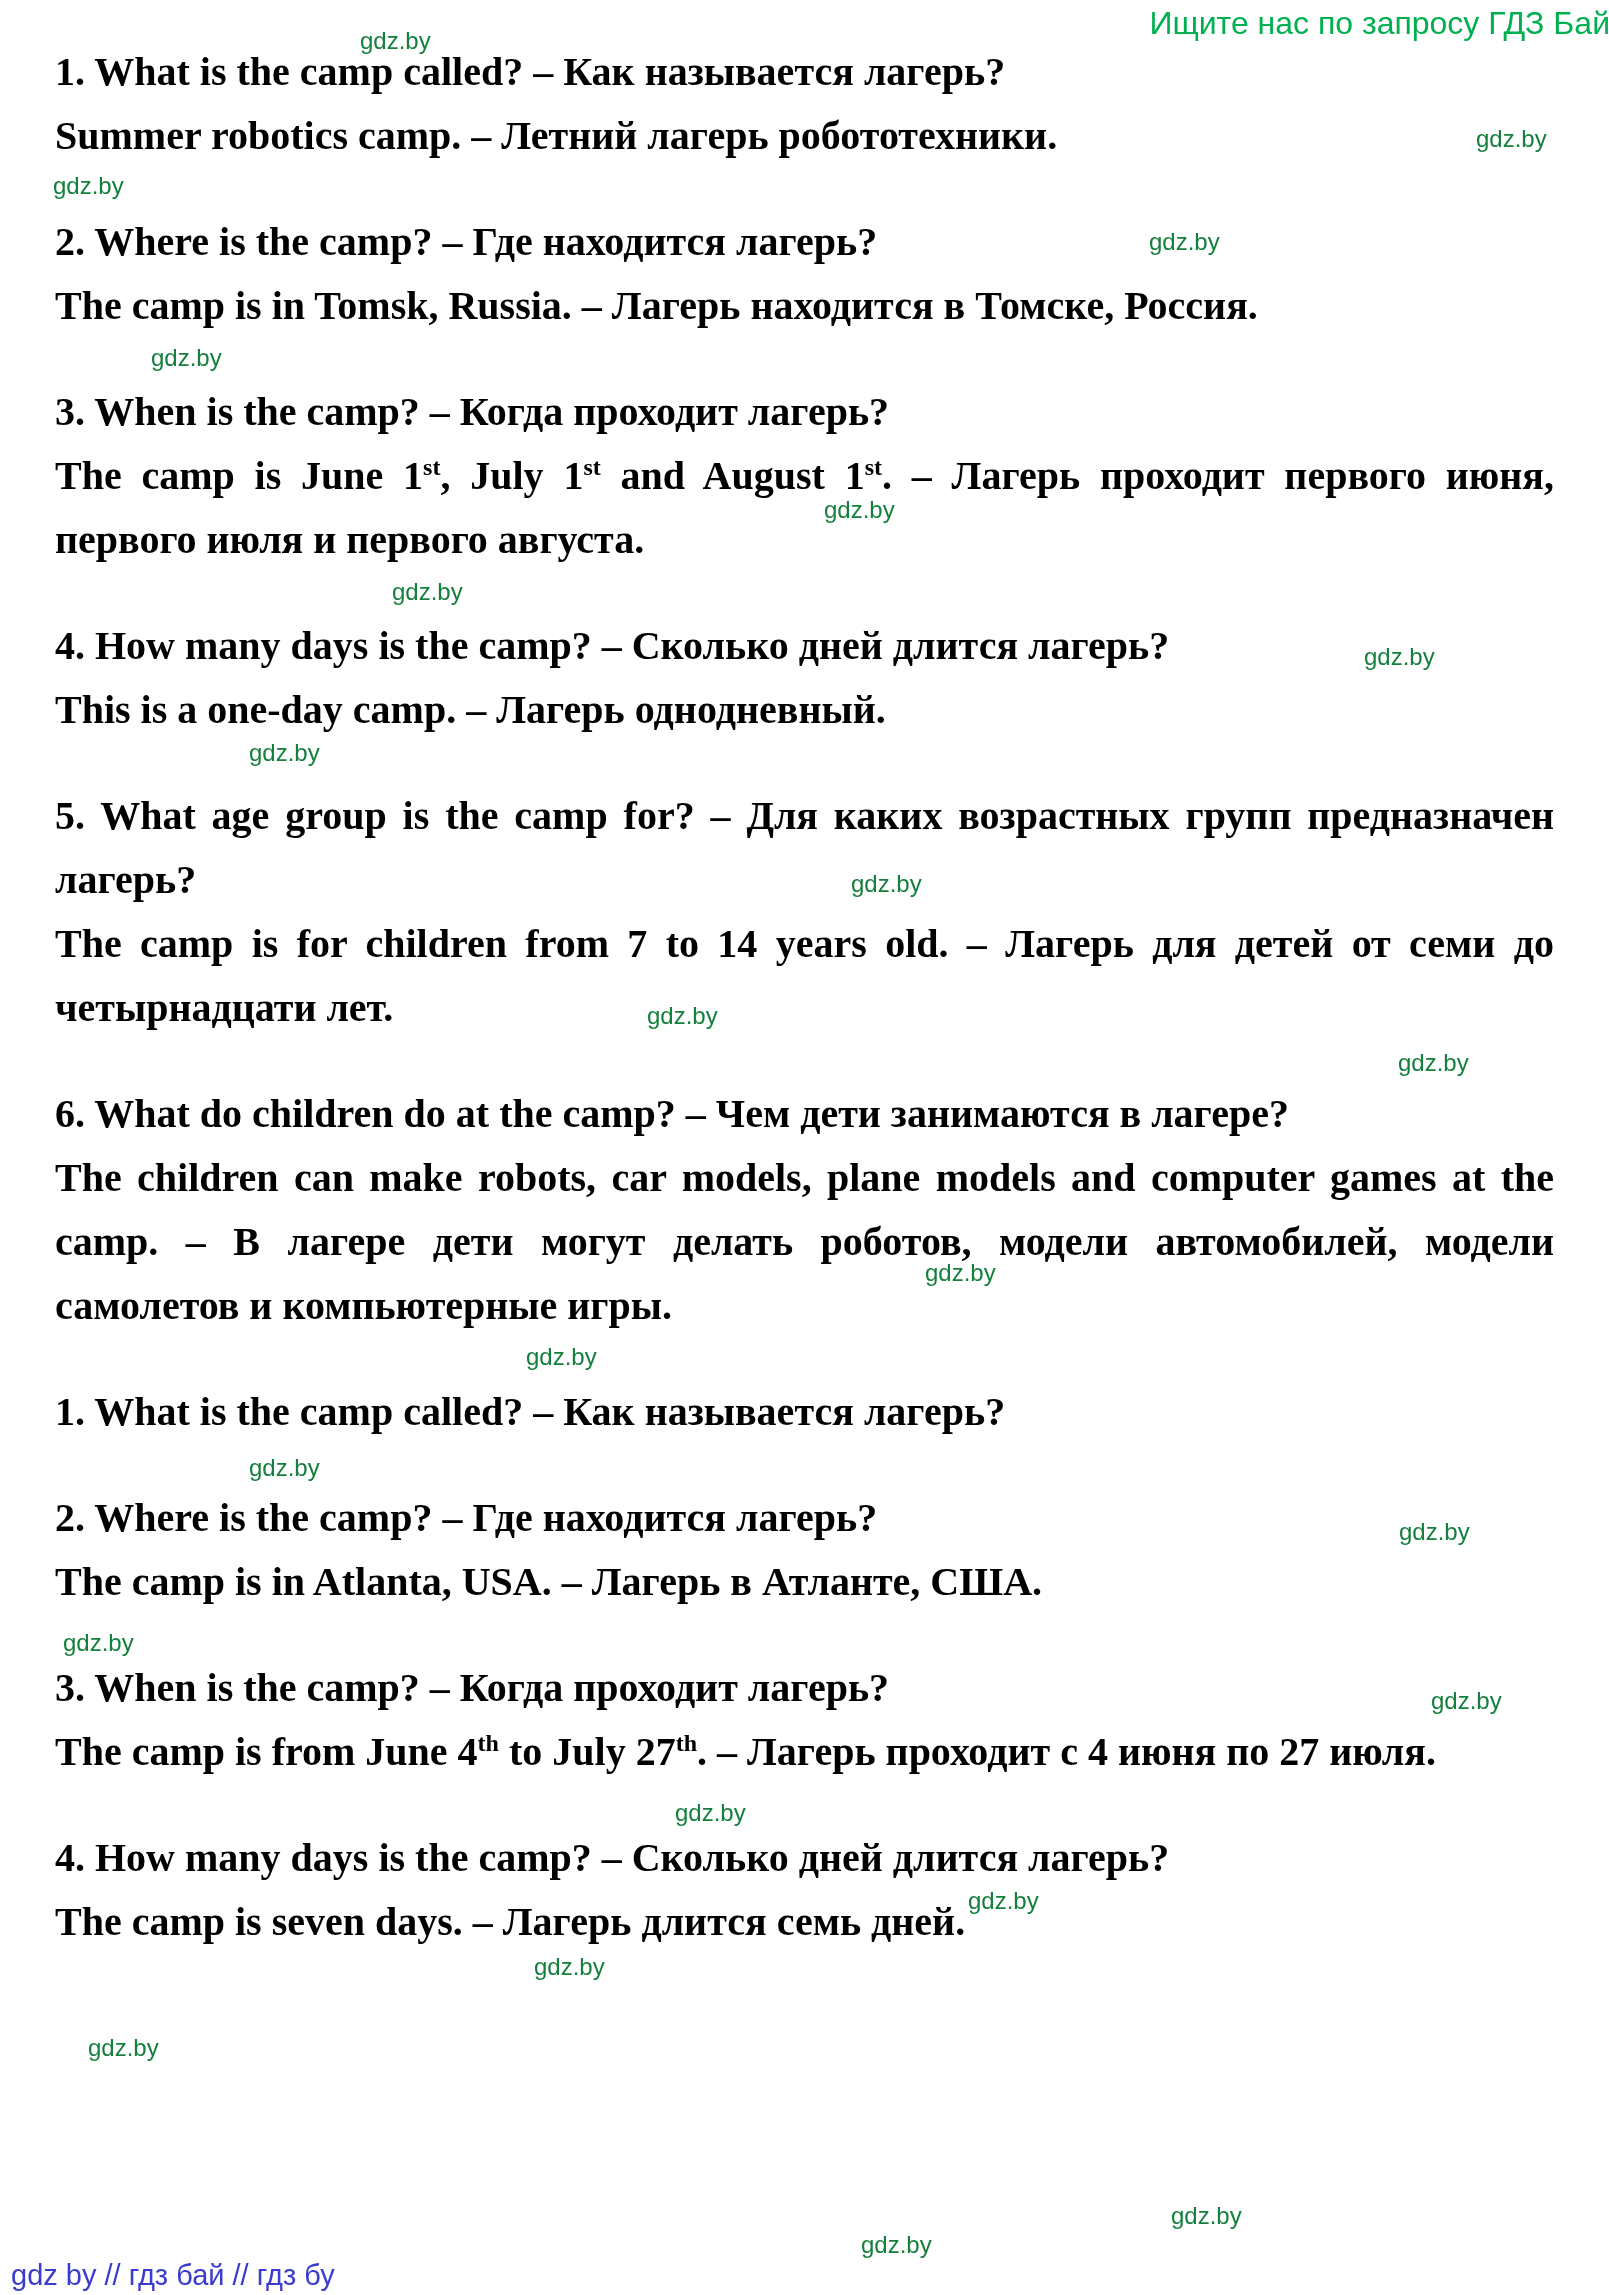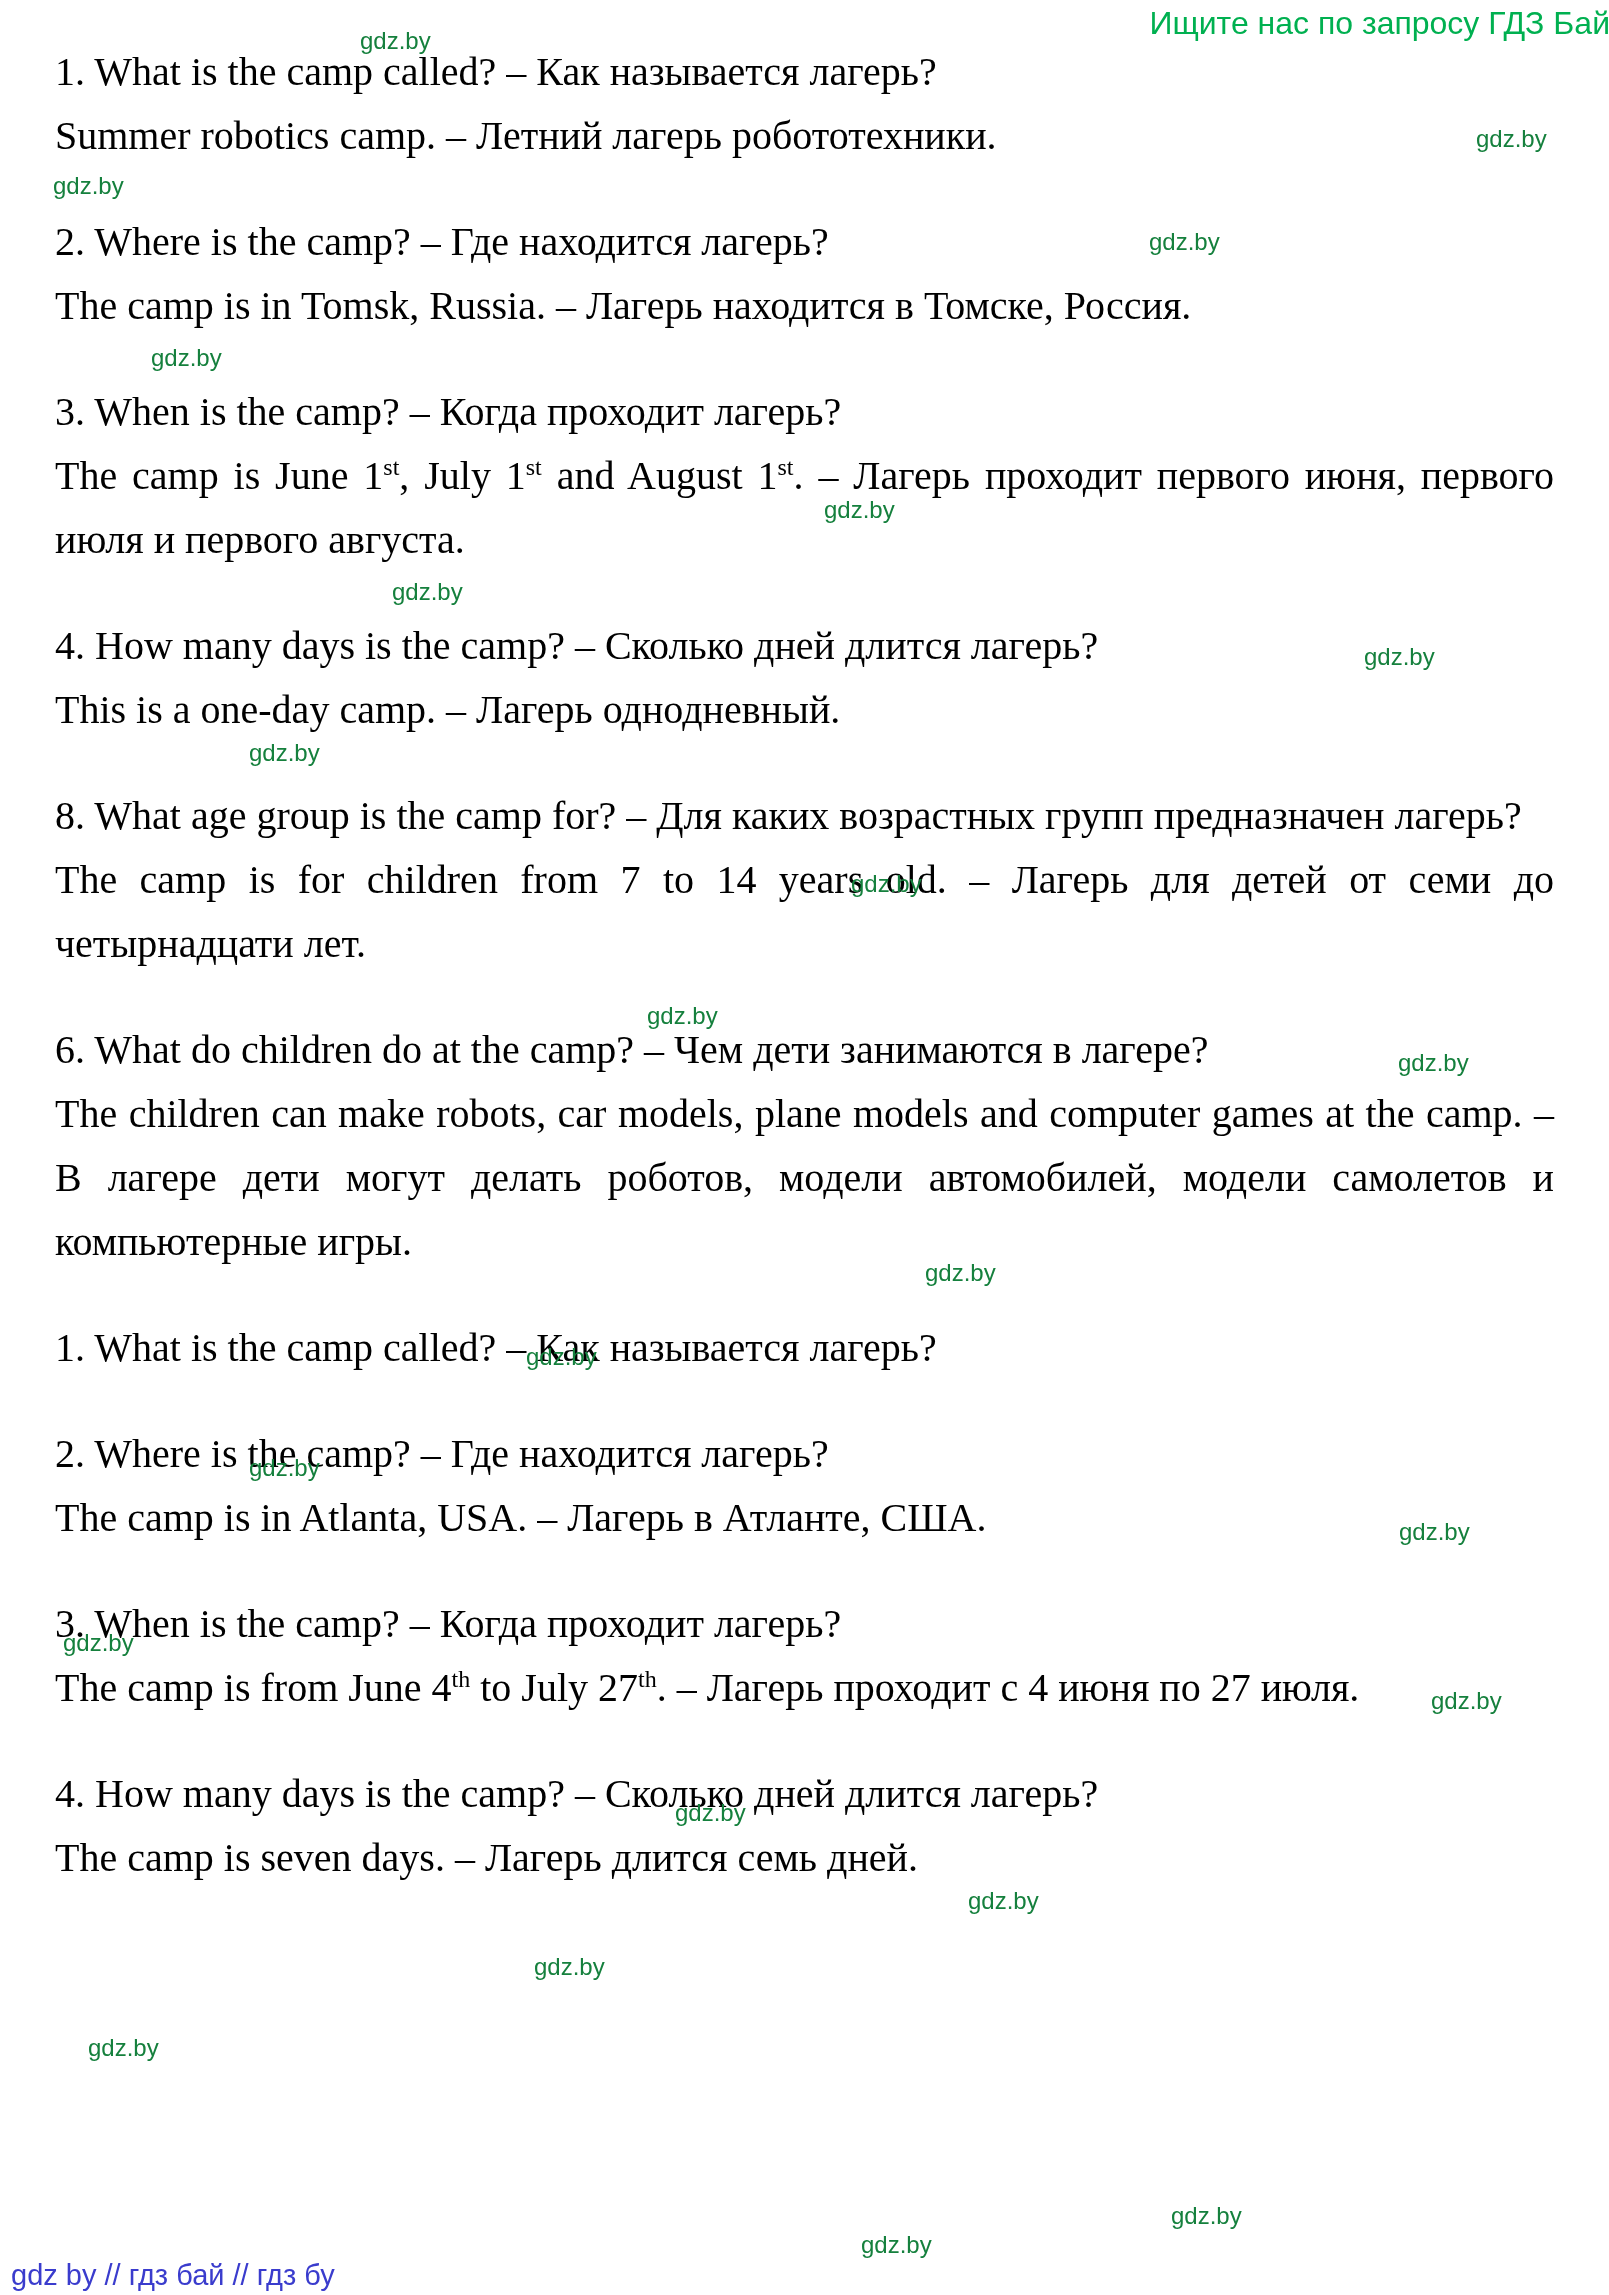"1. What is the camp" .content p { font-weight: none -> bold }
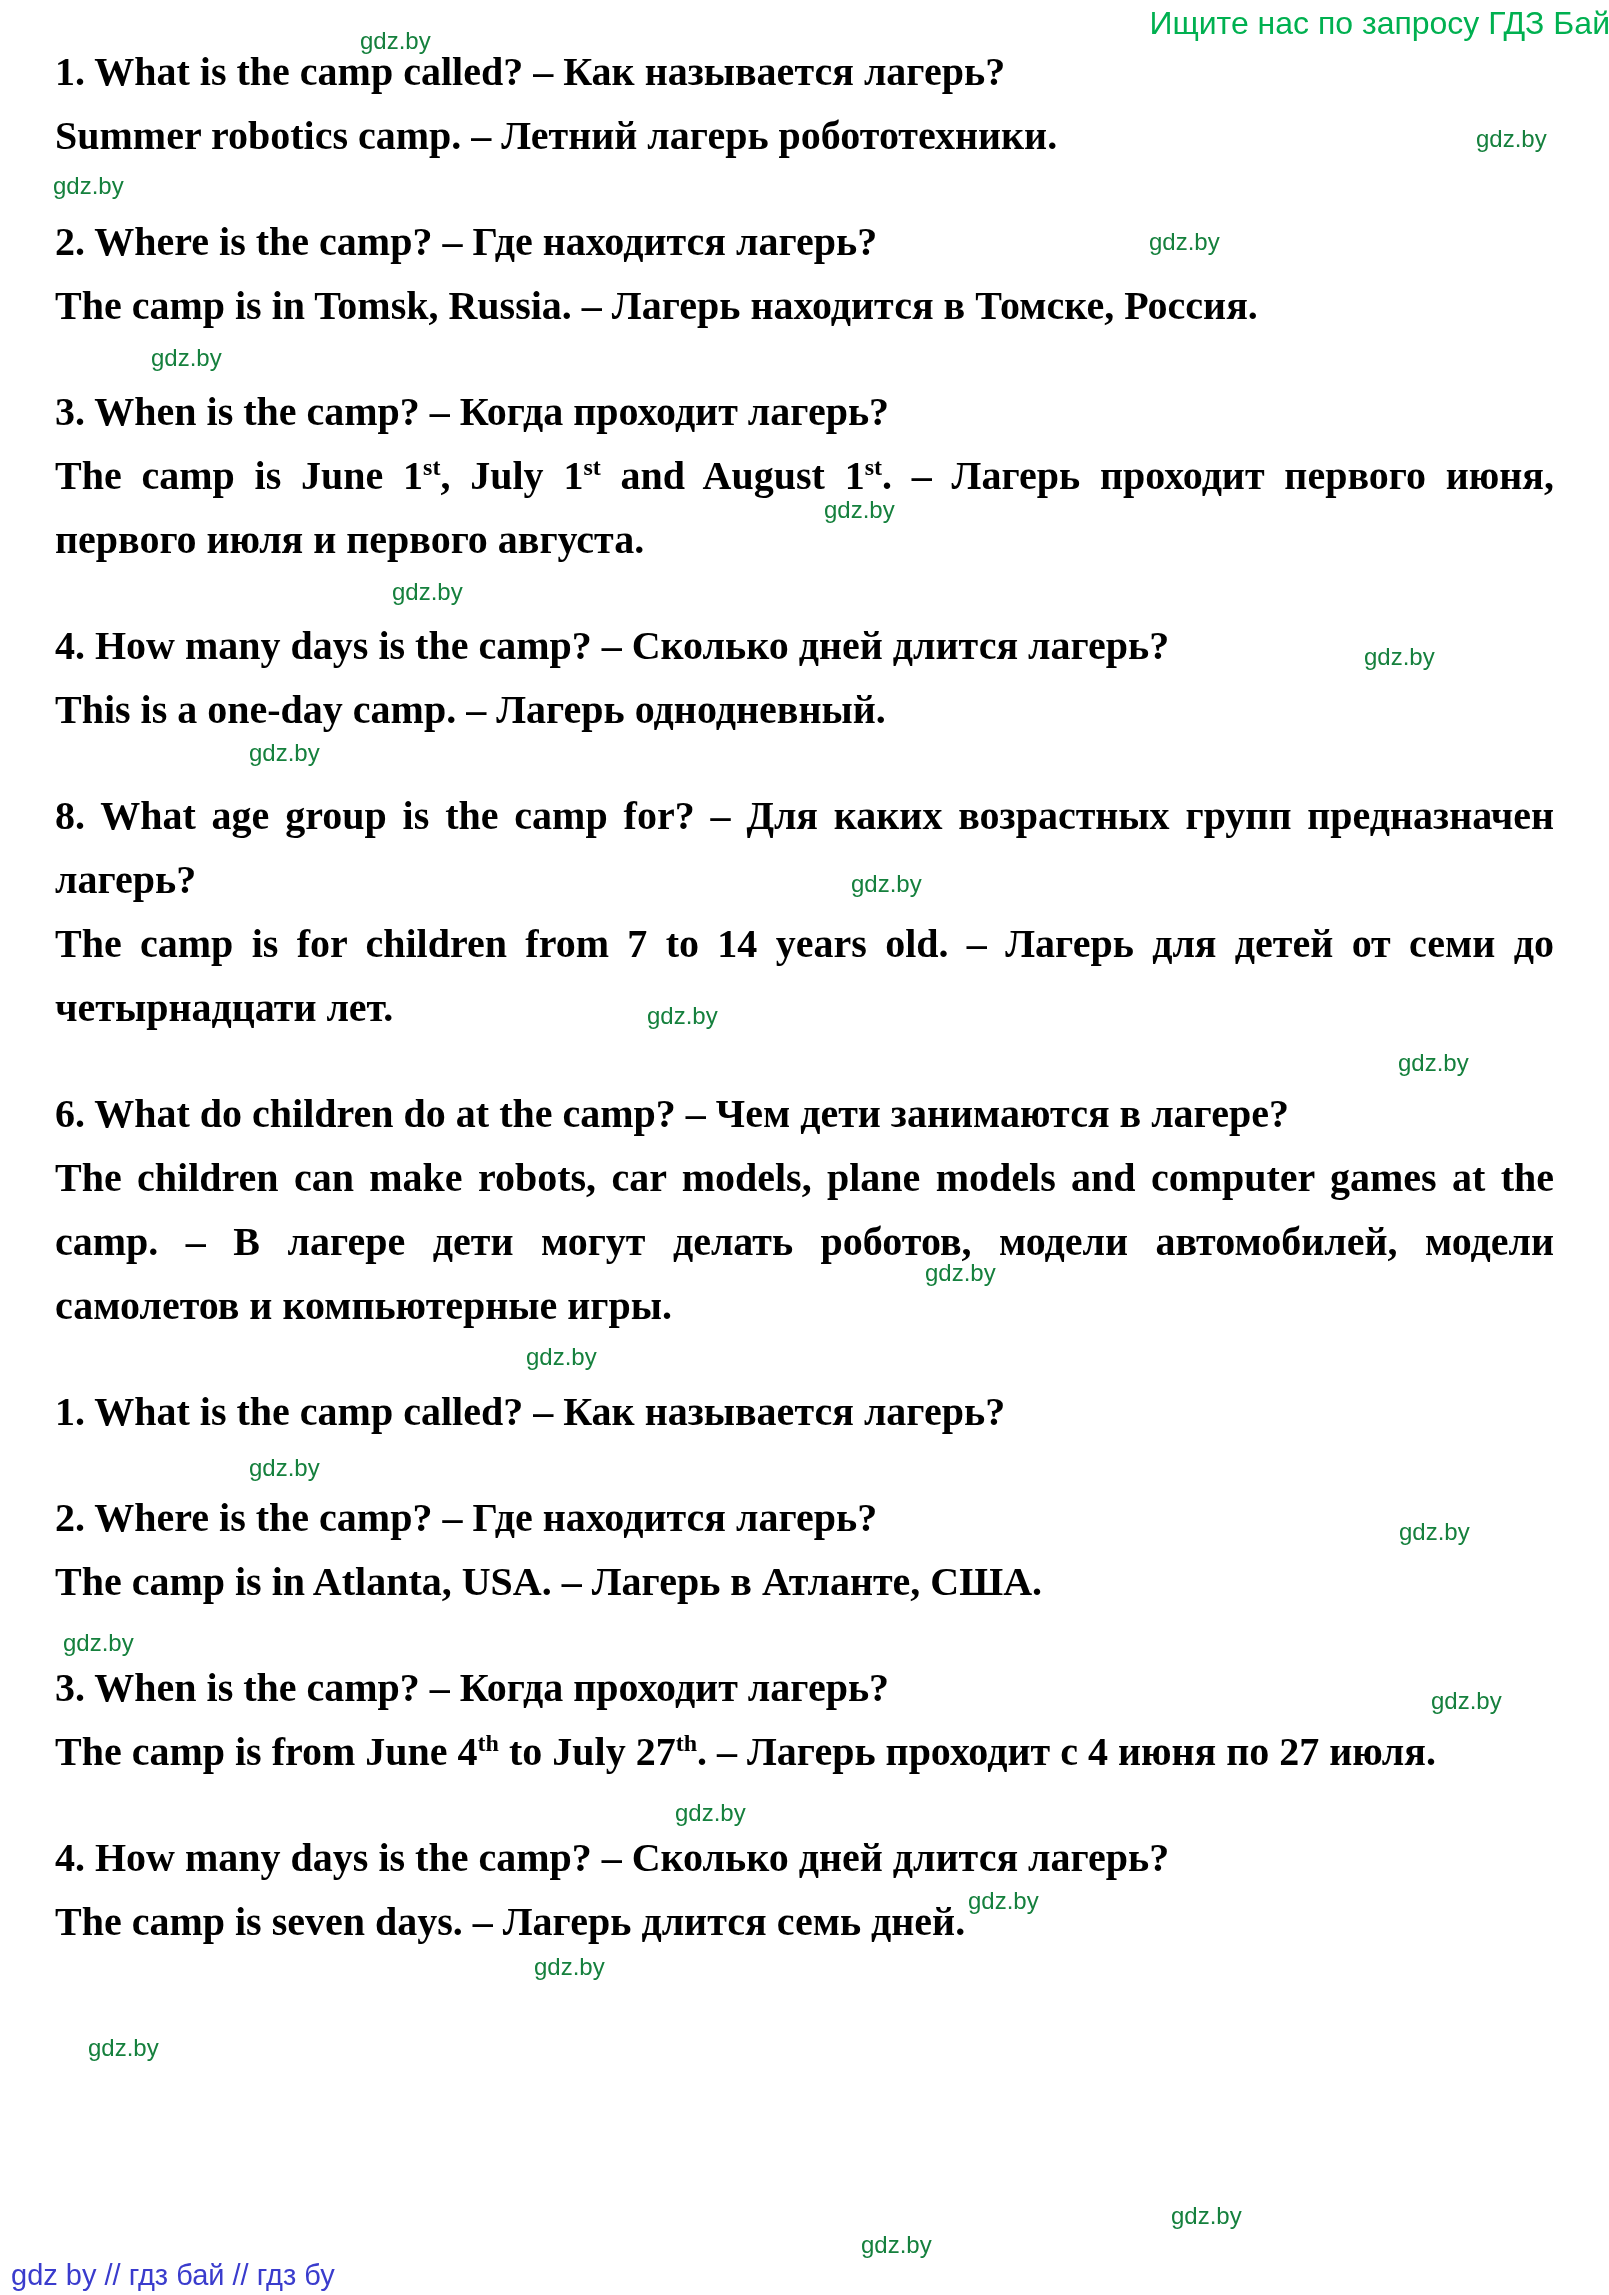"8. What age group is" p.q { text: 8 -> 5 }
